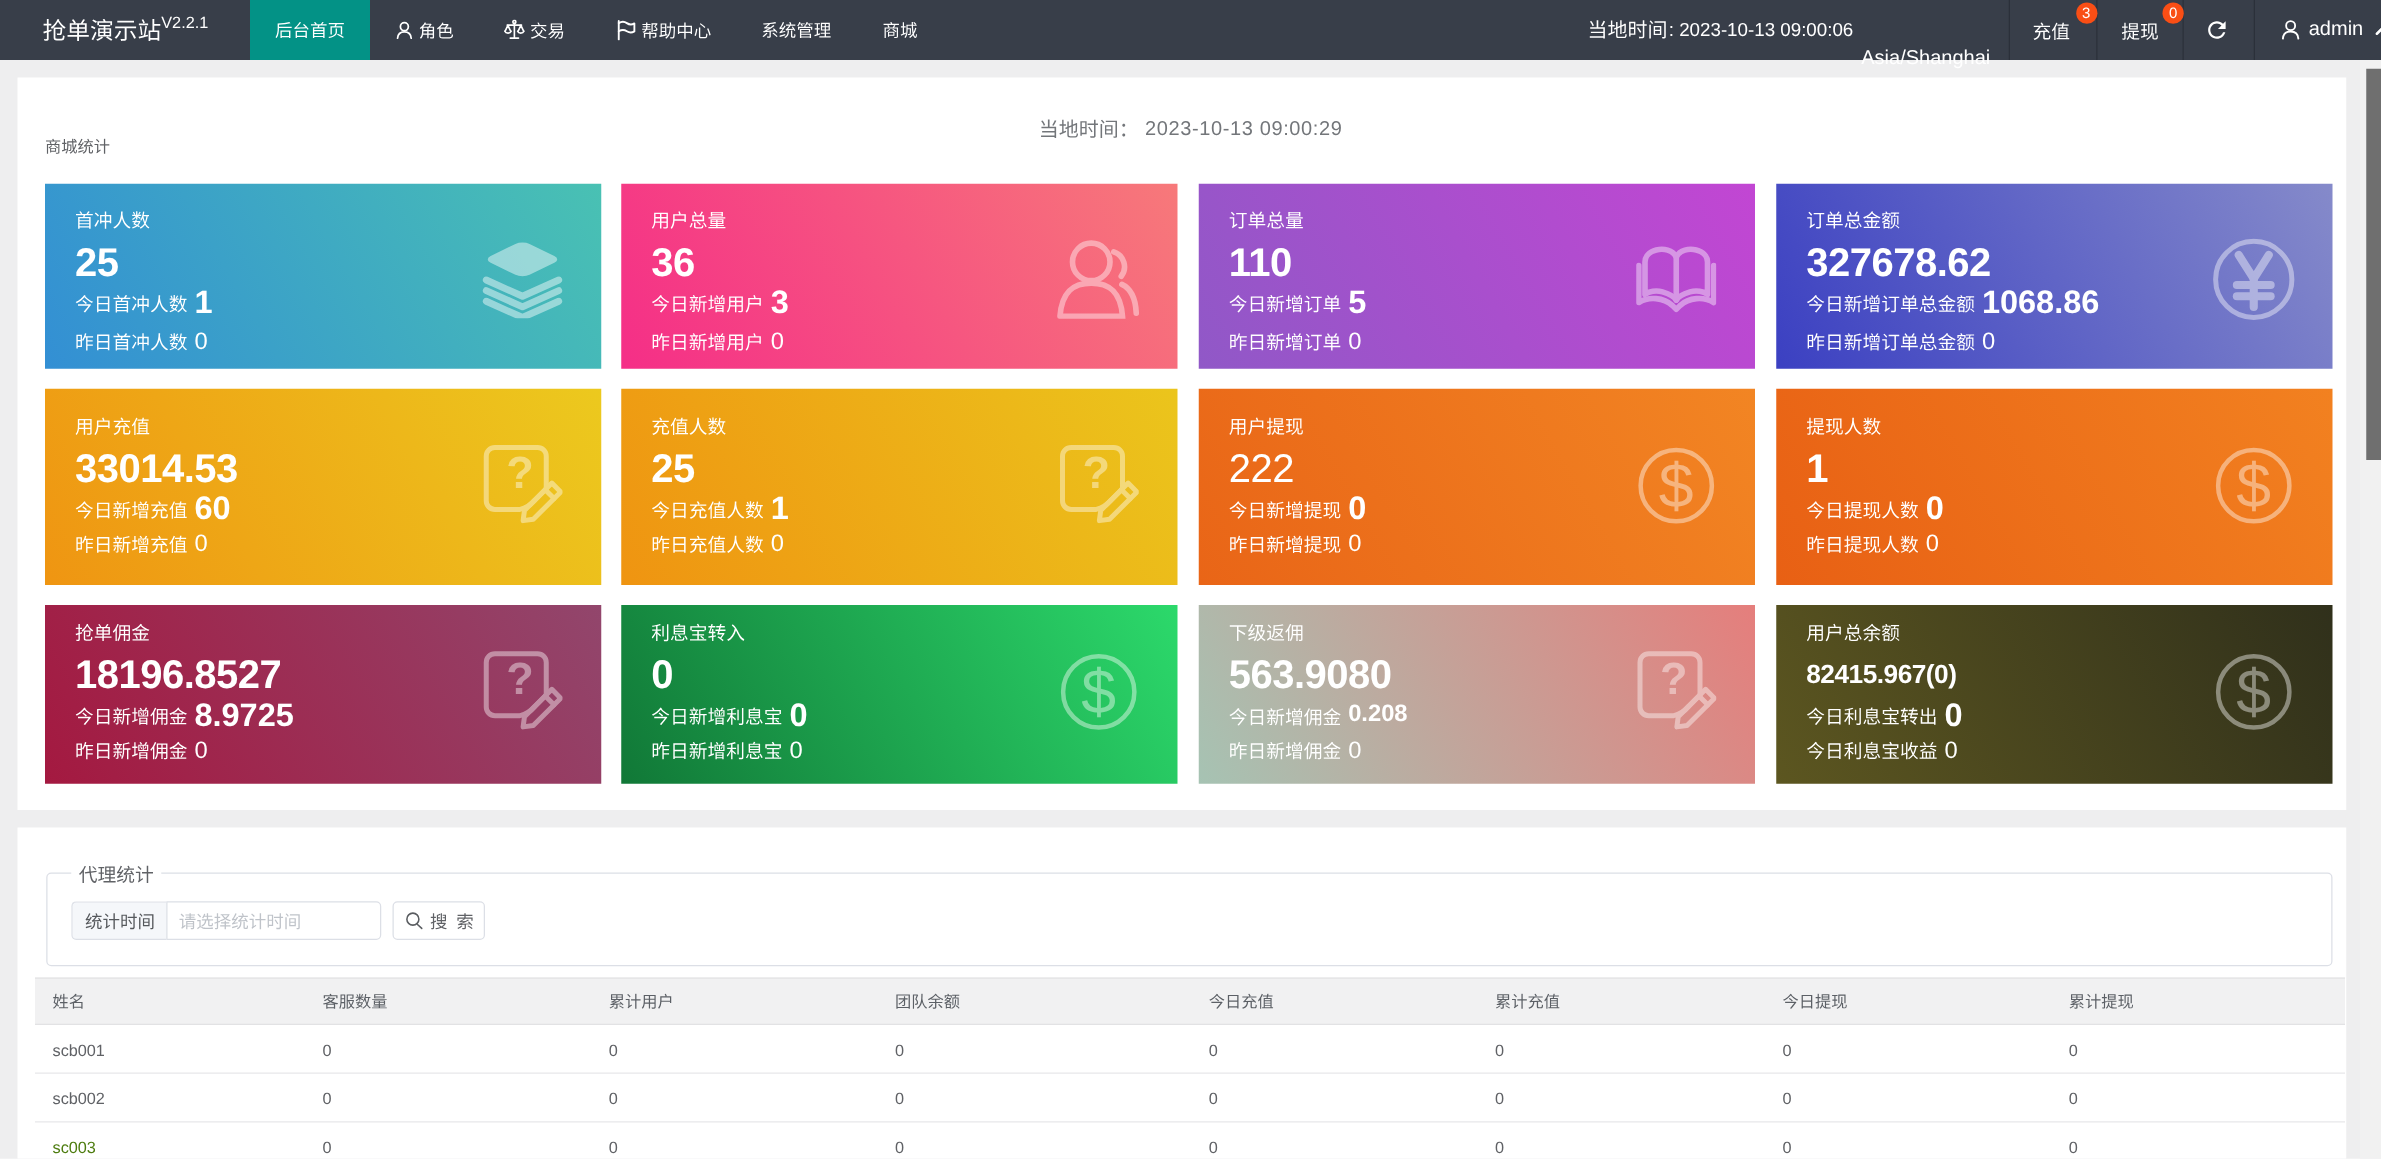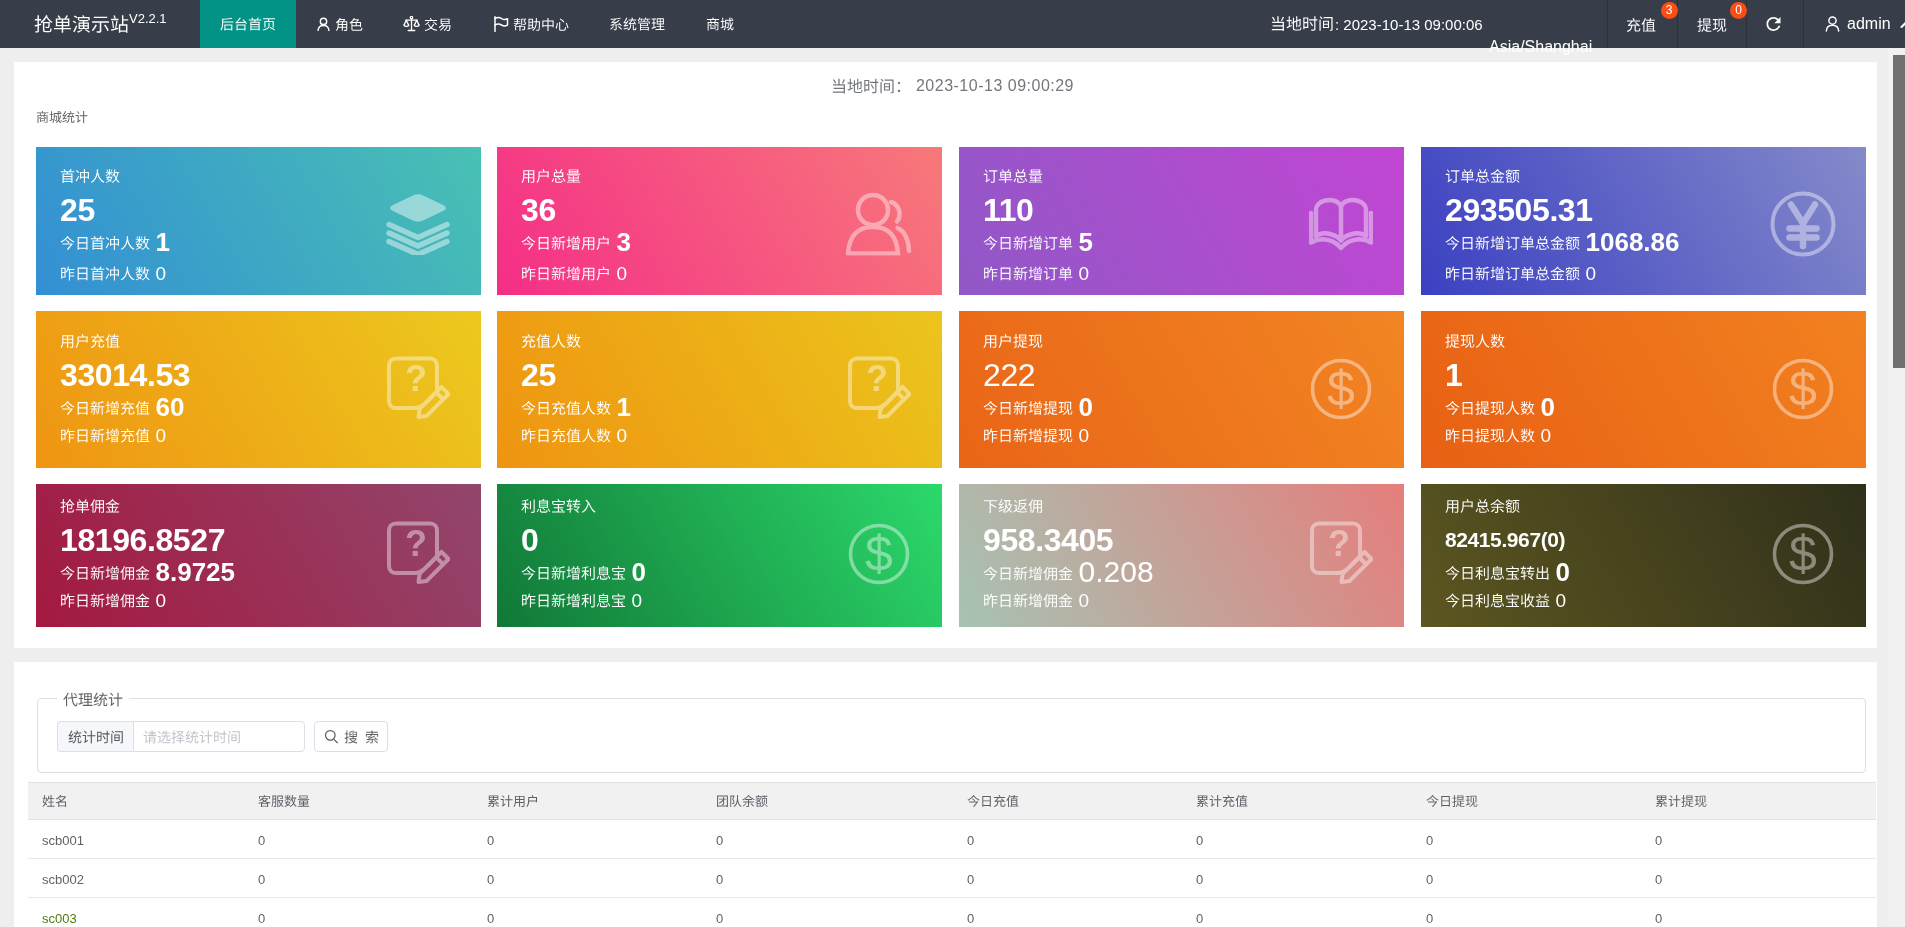"2023-10-13 09:00:29" div { align-items: center -> flex-start; top: 86px -> 104px }
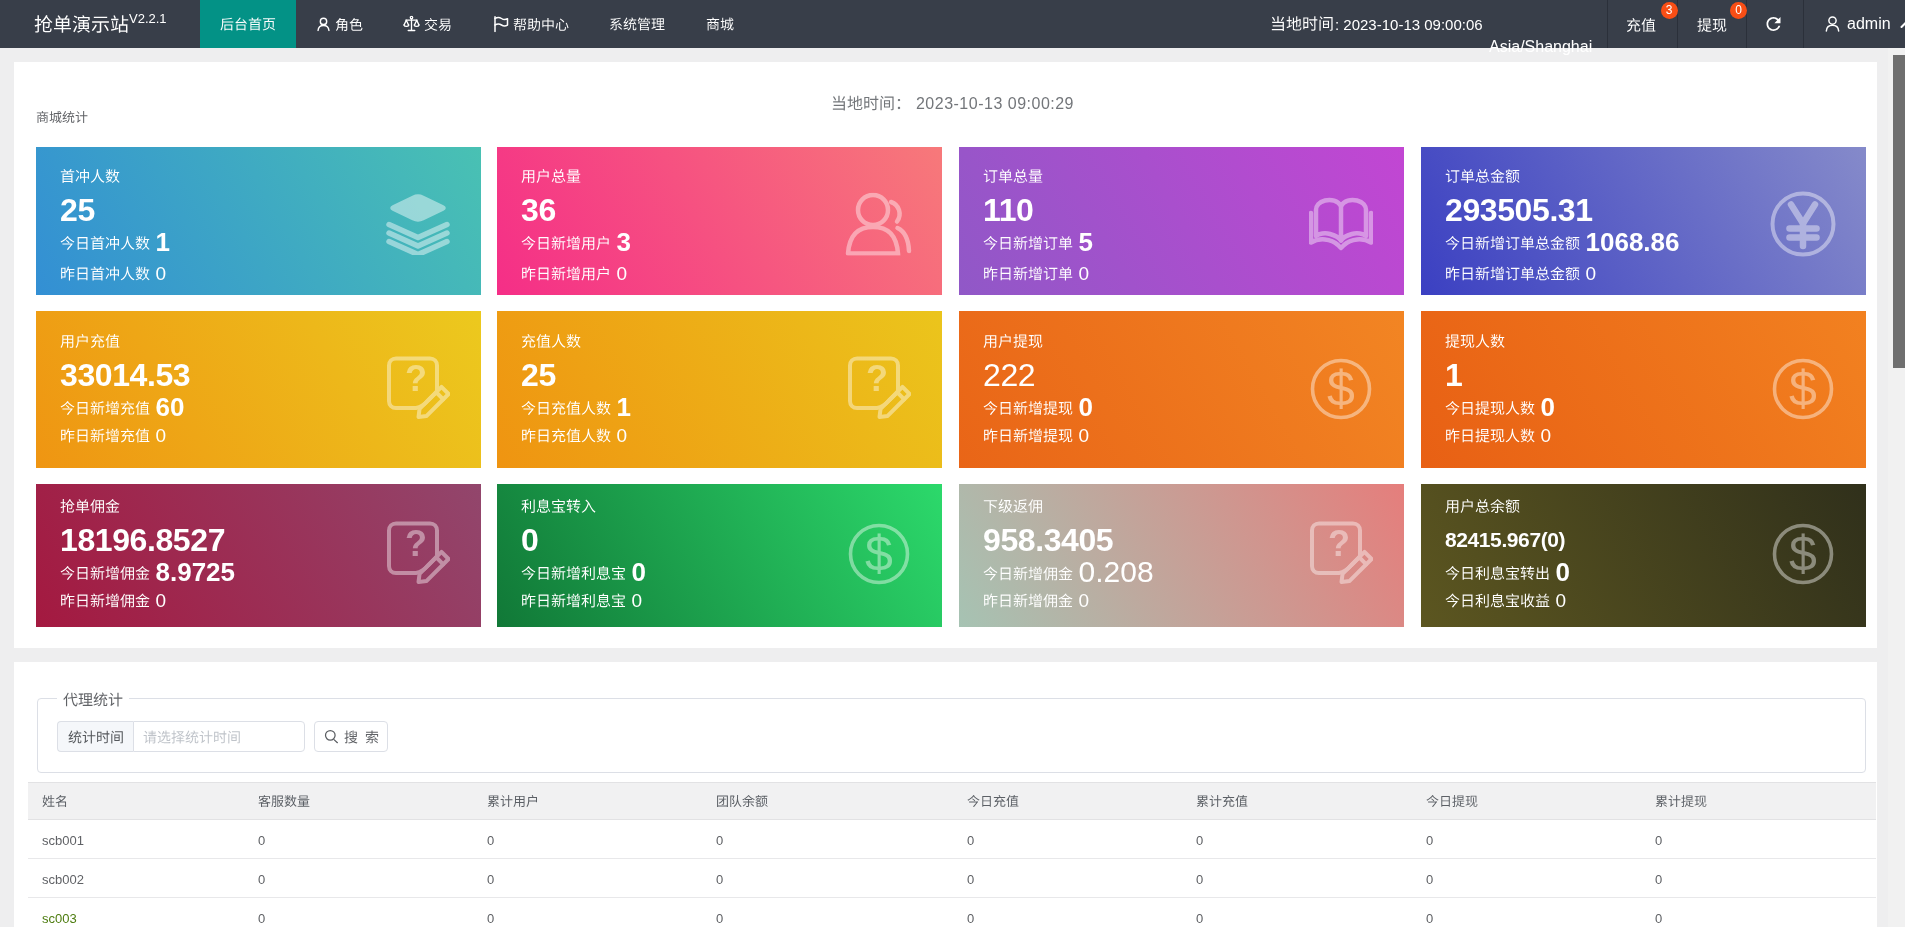"293505.31" span.num { text: 293505.31 -> 327678.62 }
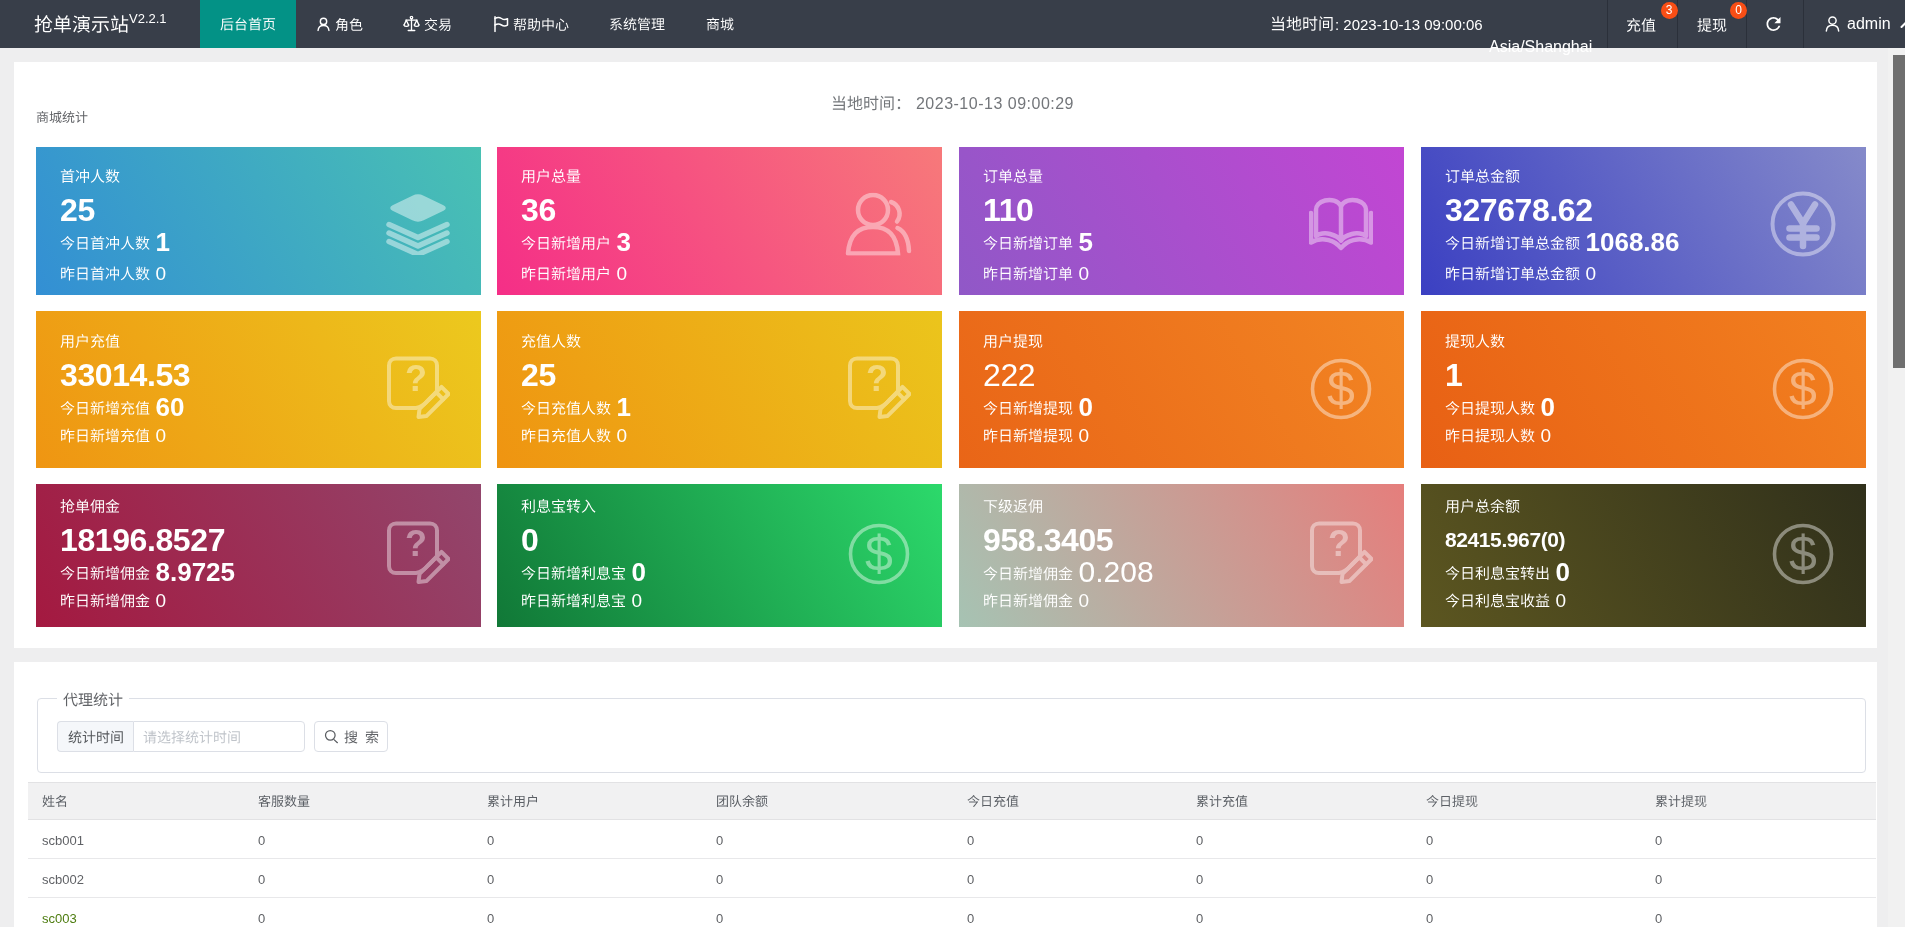"958.3405" span.num { text: 958.3405 -> 563.9080 }
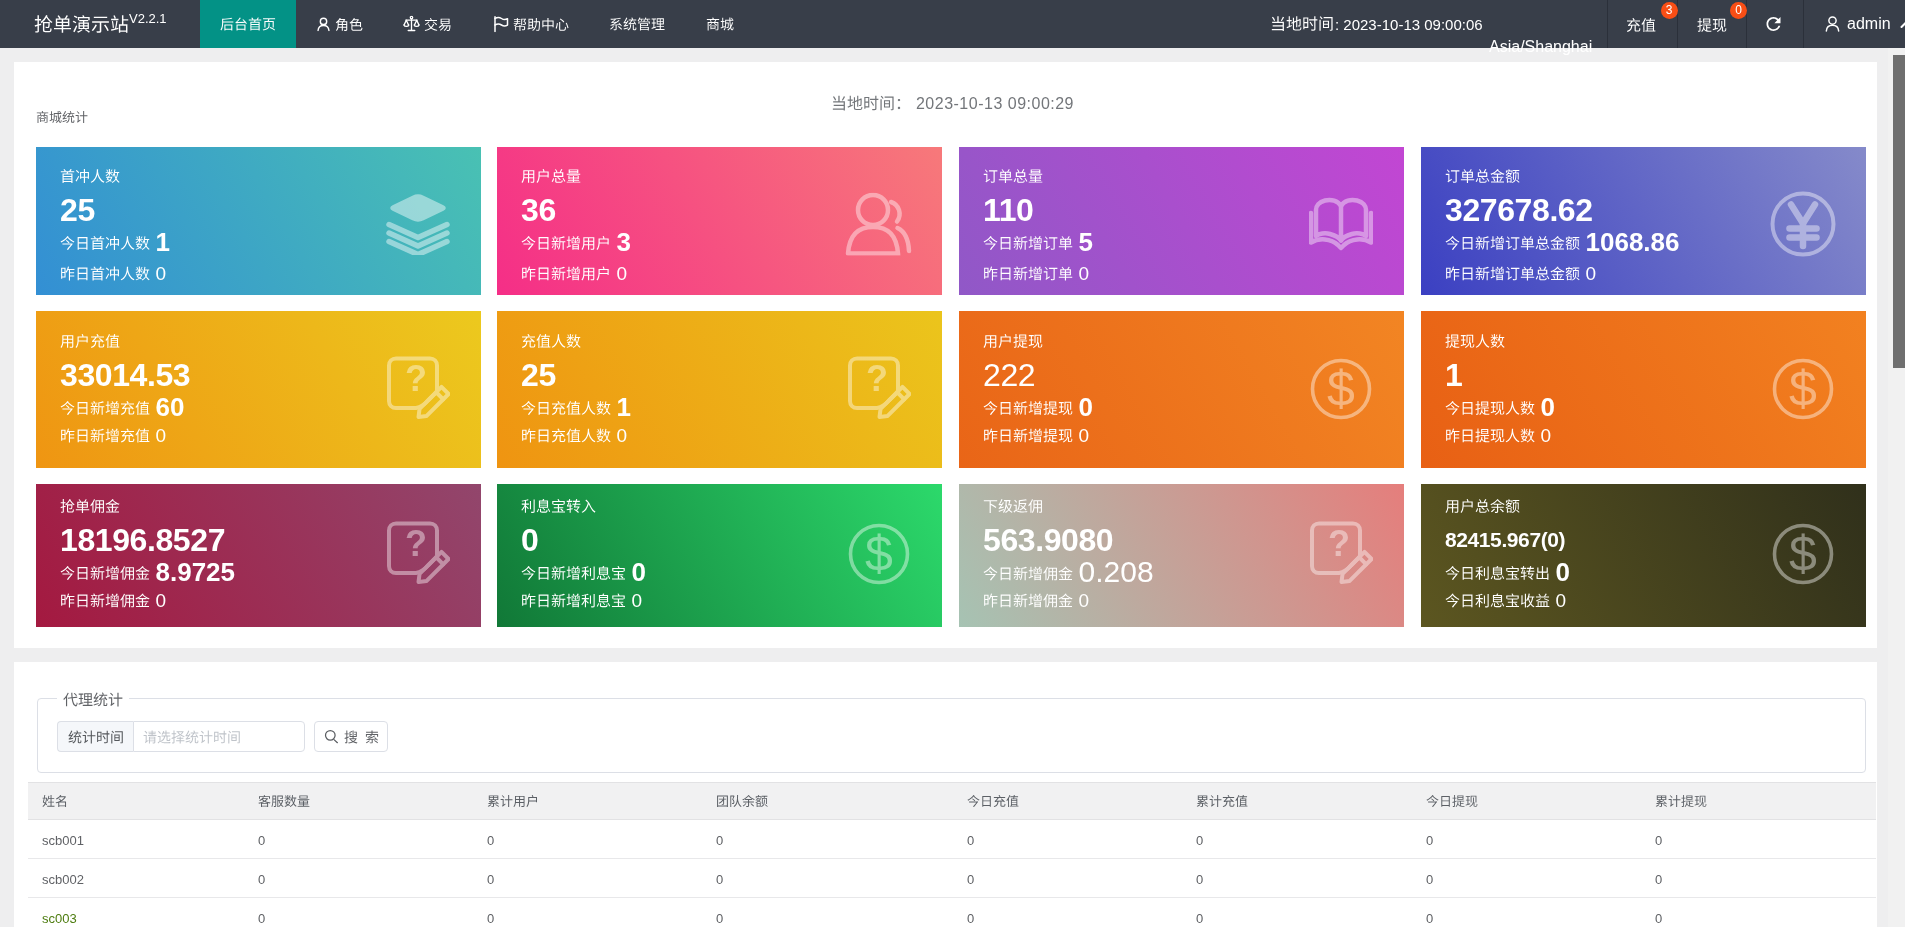"0.208" span.num { font-size: 30px -> 19px; font-weight: normal -> bold }
